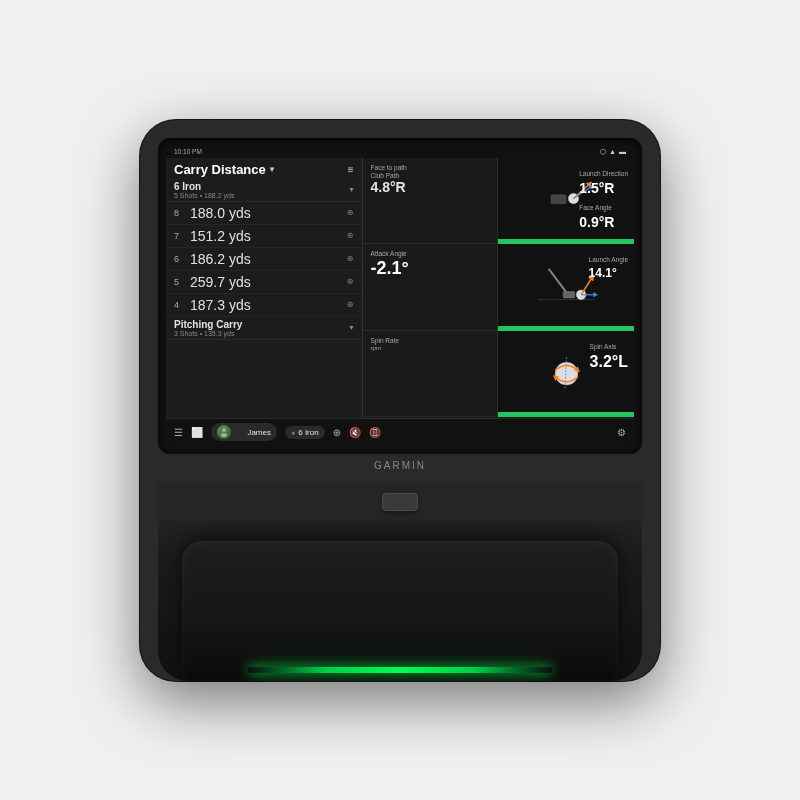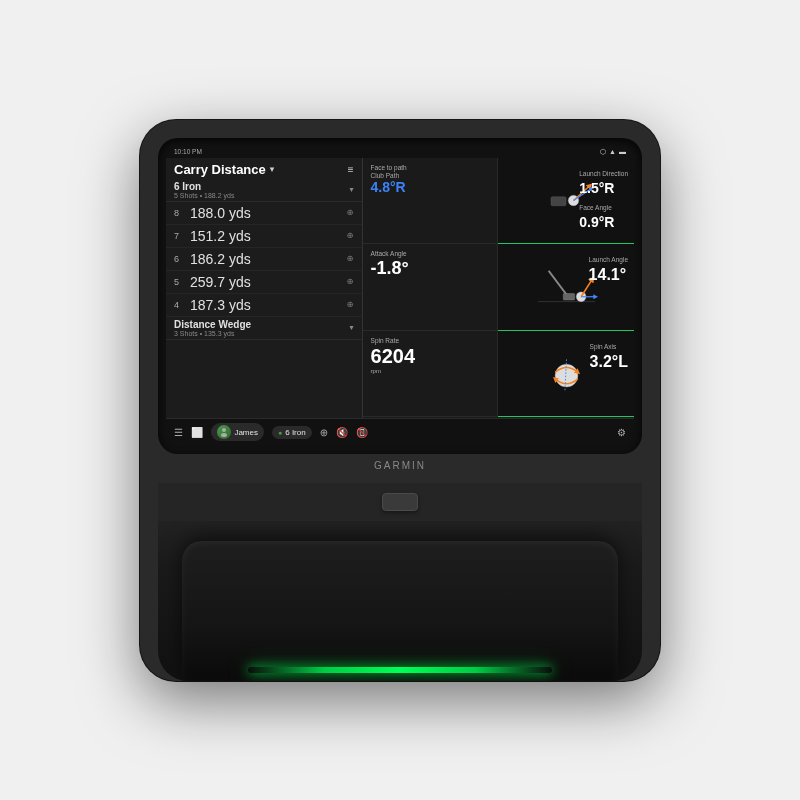"Carry Distance" .screen-bezel { border-radius: 20px -> 12px }
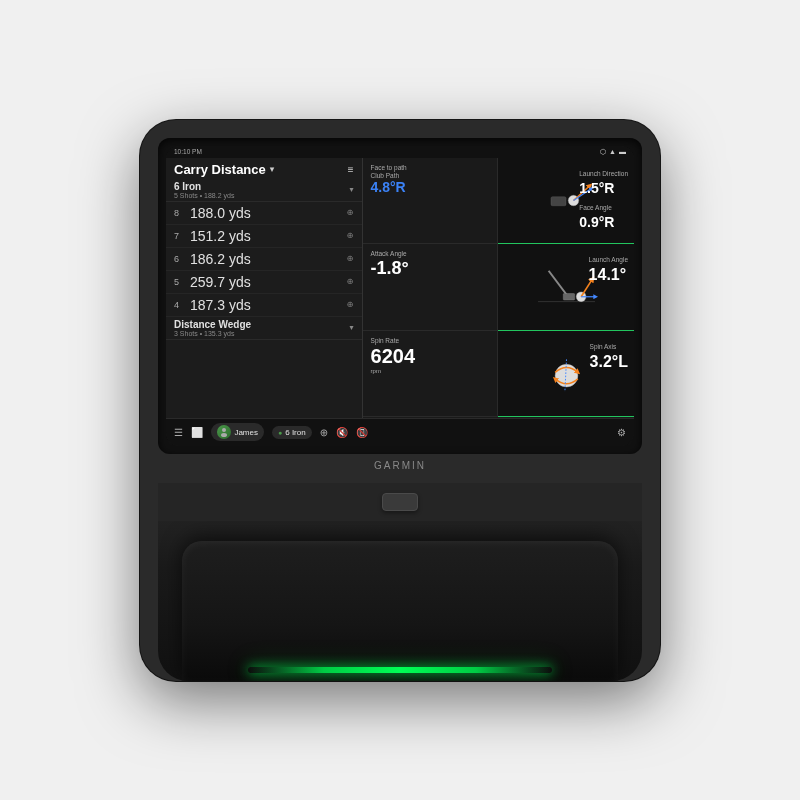"4.8°R" .stat-value { color: #3b82f6 -> #e5e5e5 }
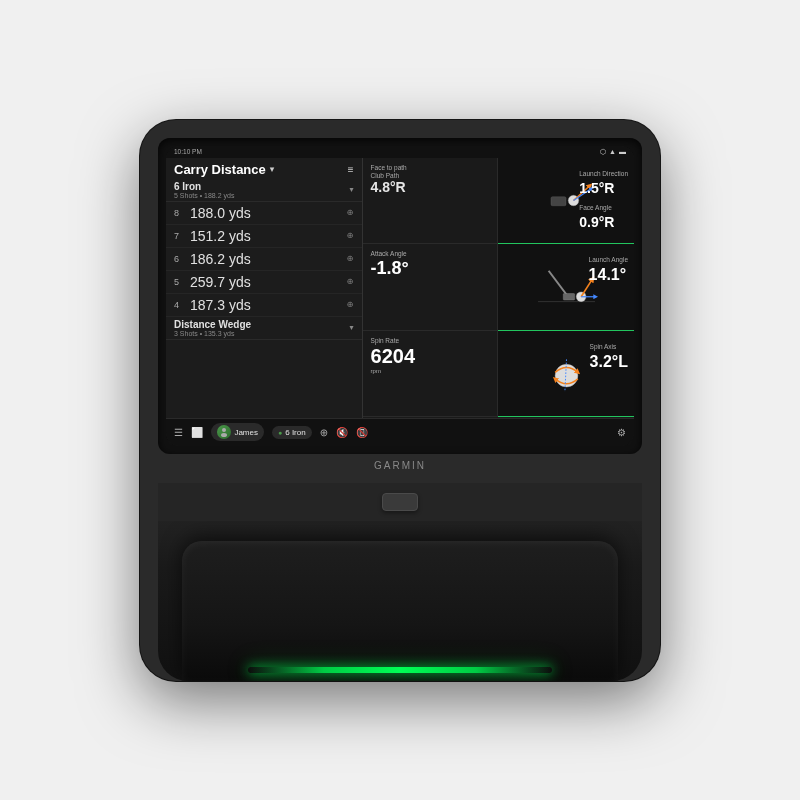"1.5°R" .viz-block { border-bottom: 1px solid #22c55e -> 5px solid #22c55e }
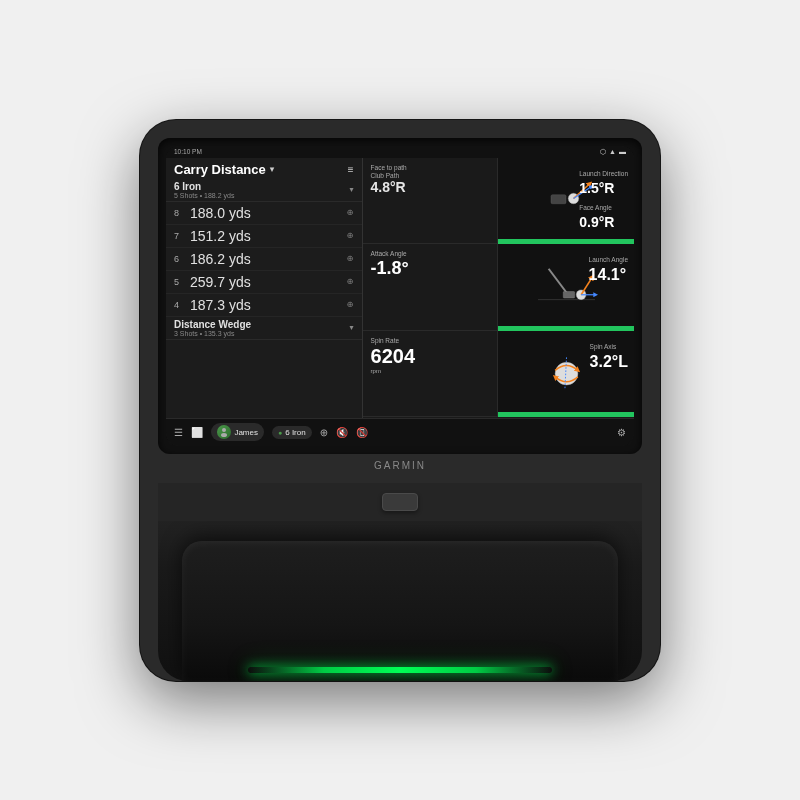"-1.8°" span.stat-value-large { text: -1.8 -> -2.1 }
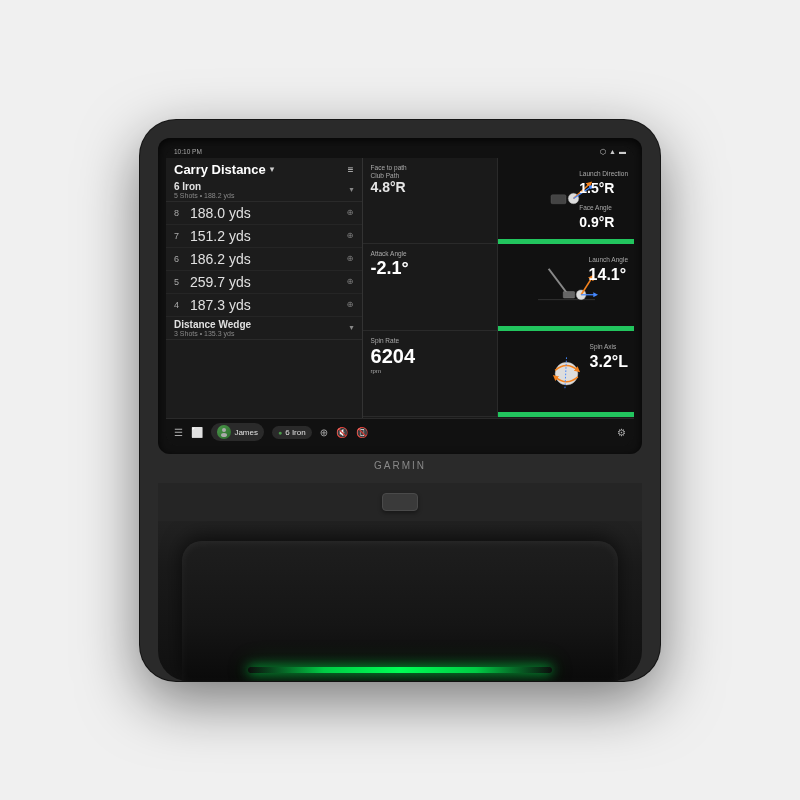"14.1°" div { font-size: 16px -> 12px }
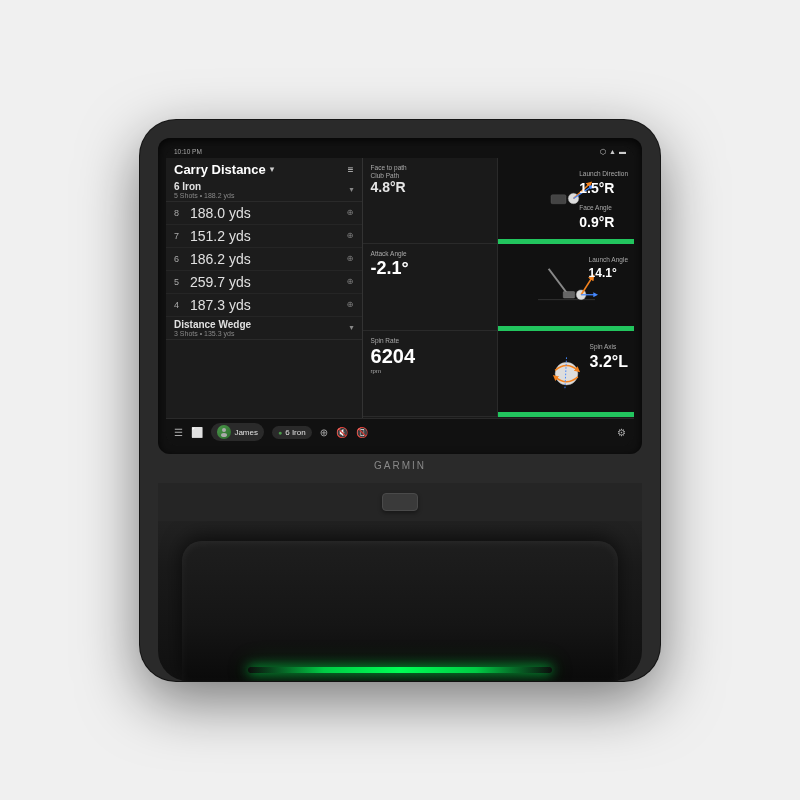"Distance Wedge" div.club-name { text: Distance Wedge -> Pitching Carry }
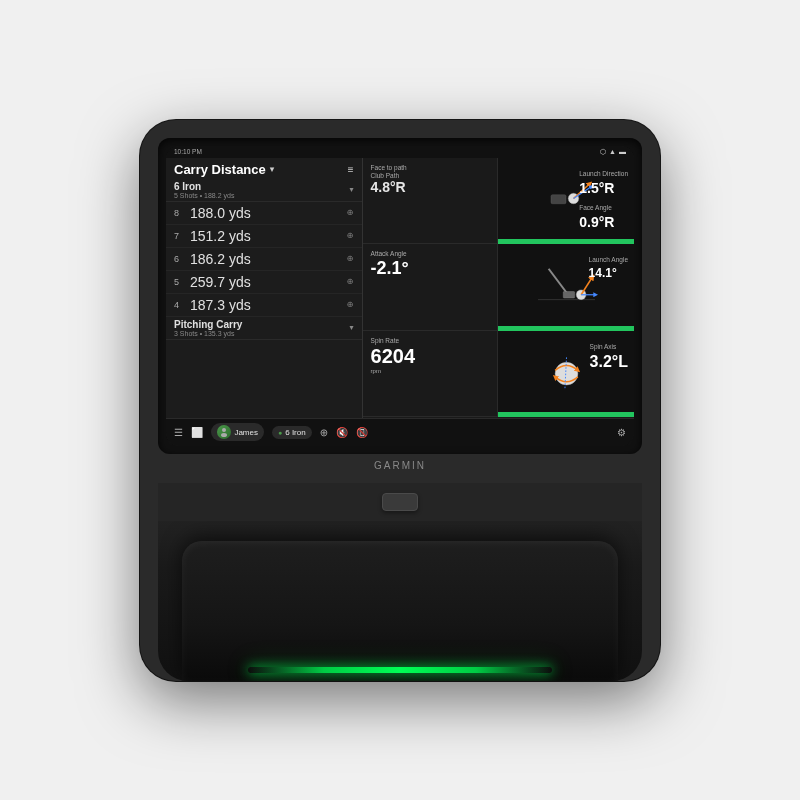"6204" span.stat-value-large { html: <span>6204</span> -> none }
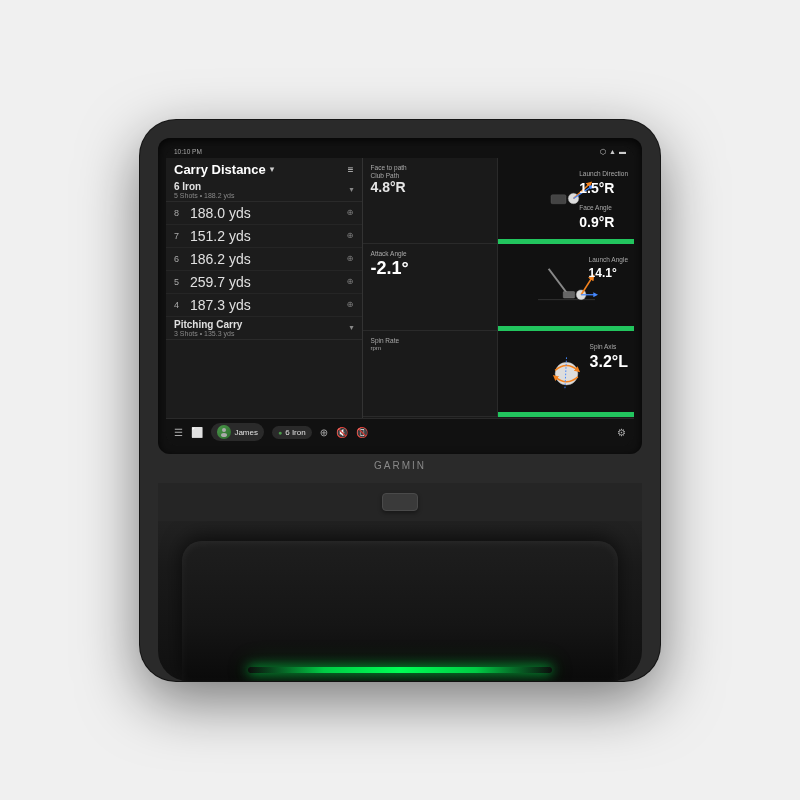"James" .user-badge { gap: 3px -> 16px }
